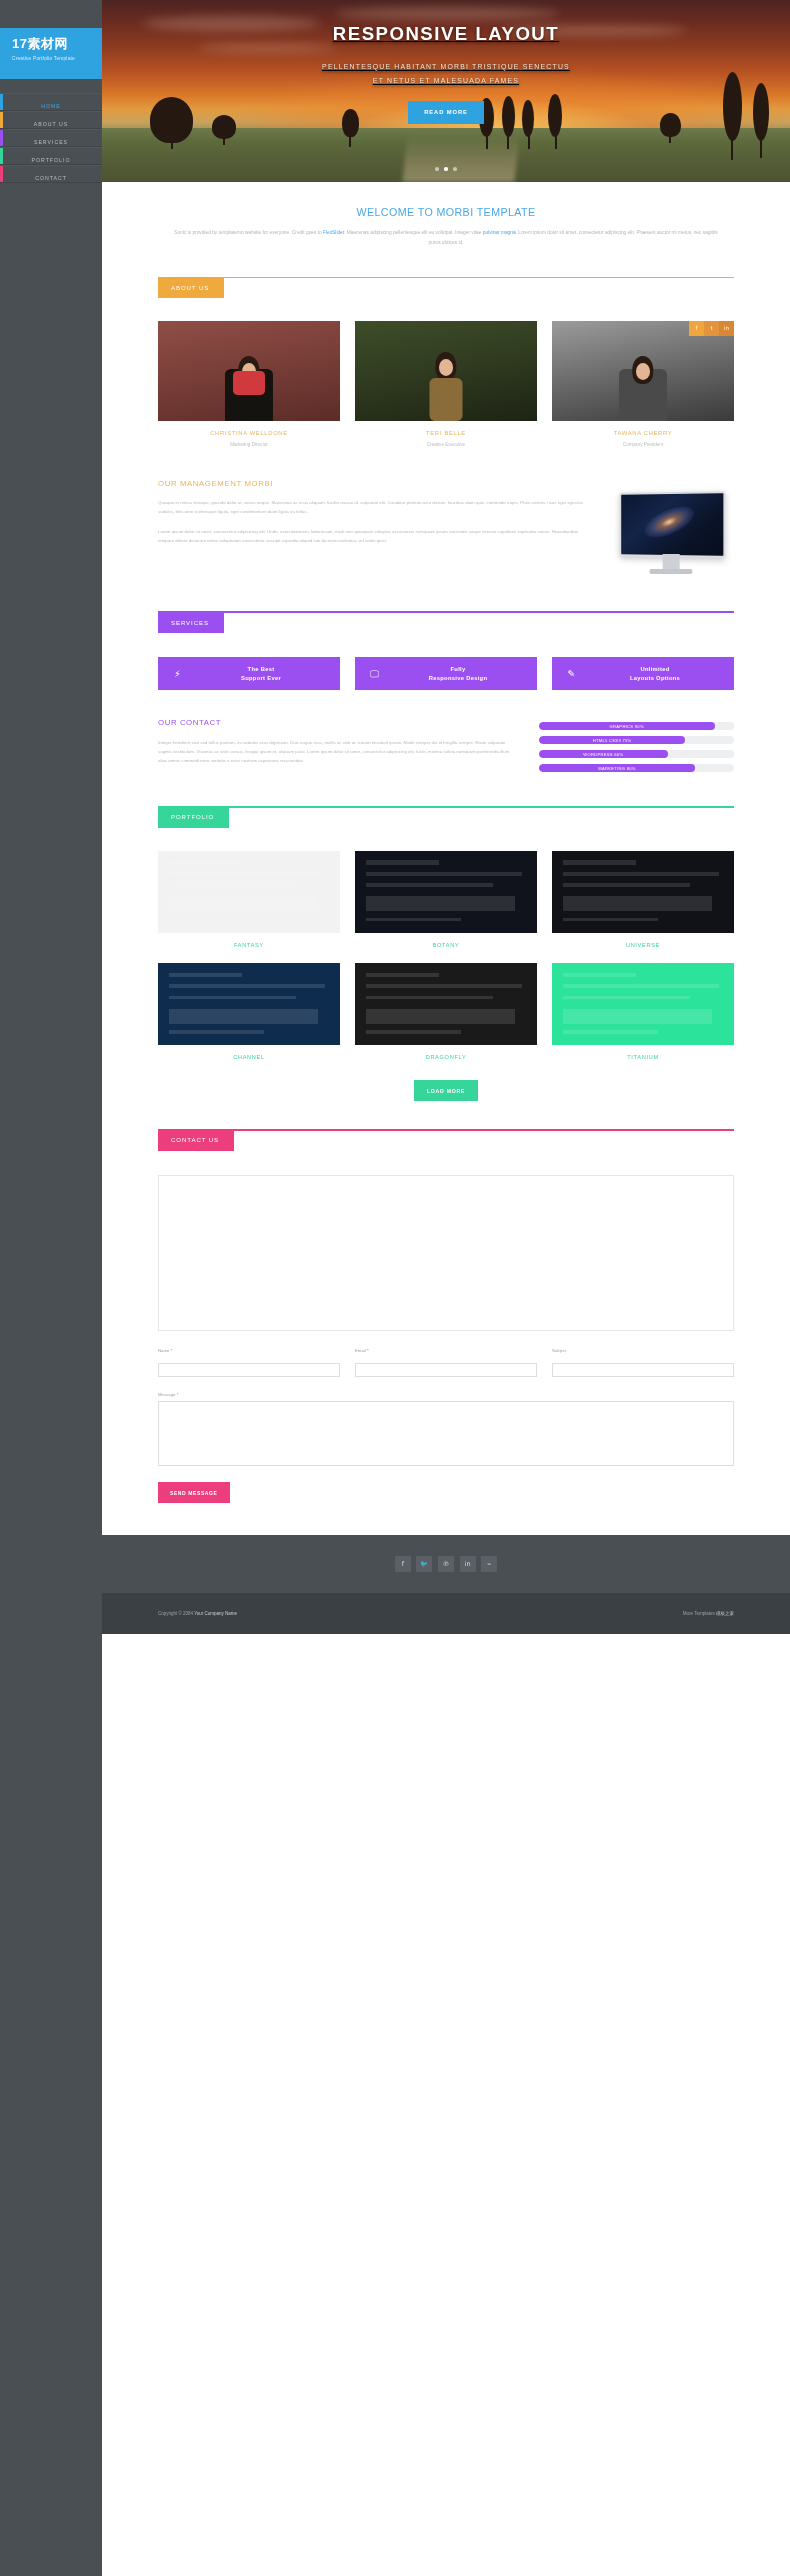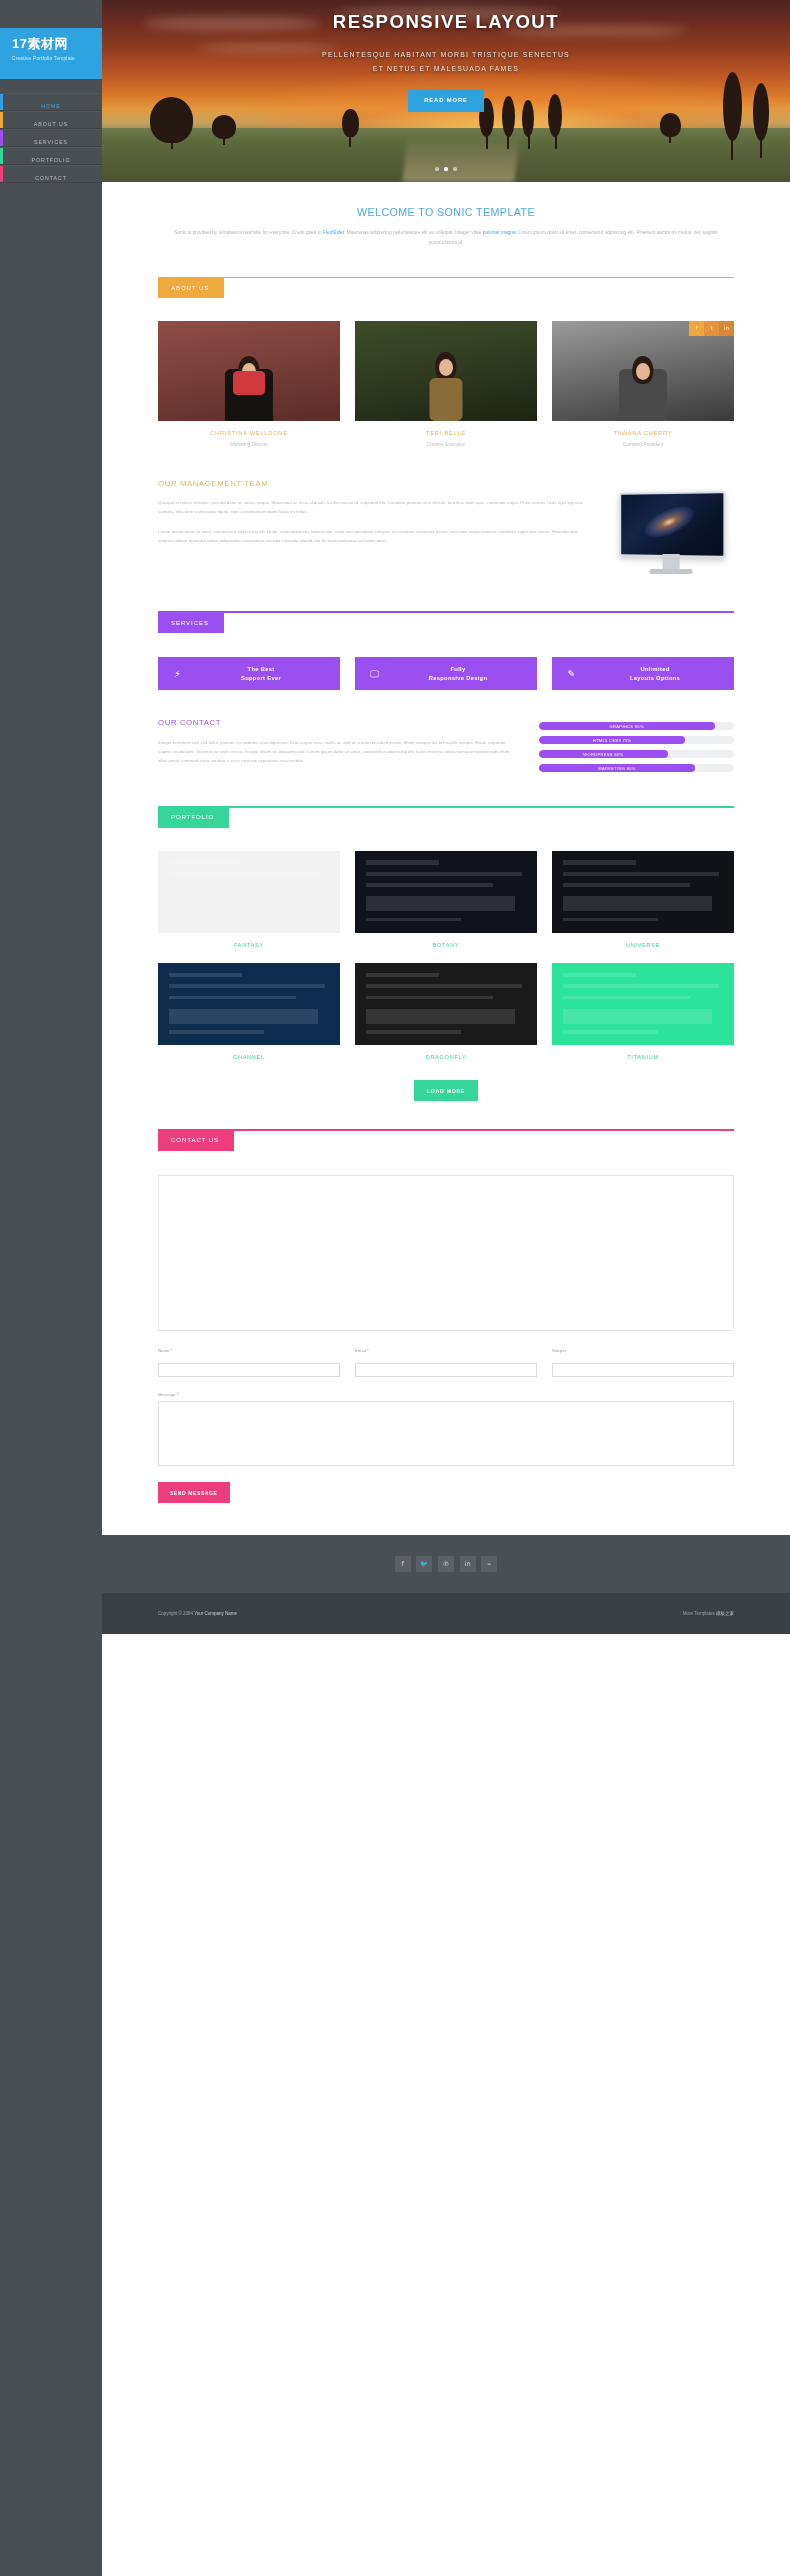"RESPONSIVE LAYOUT" .hero-inner { padding-top: 11px -> 23px; text-decoration: none -> underline }
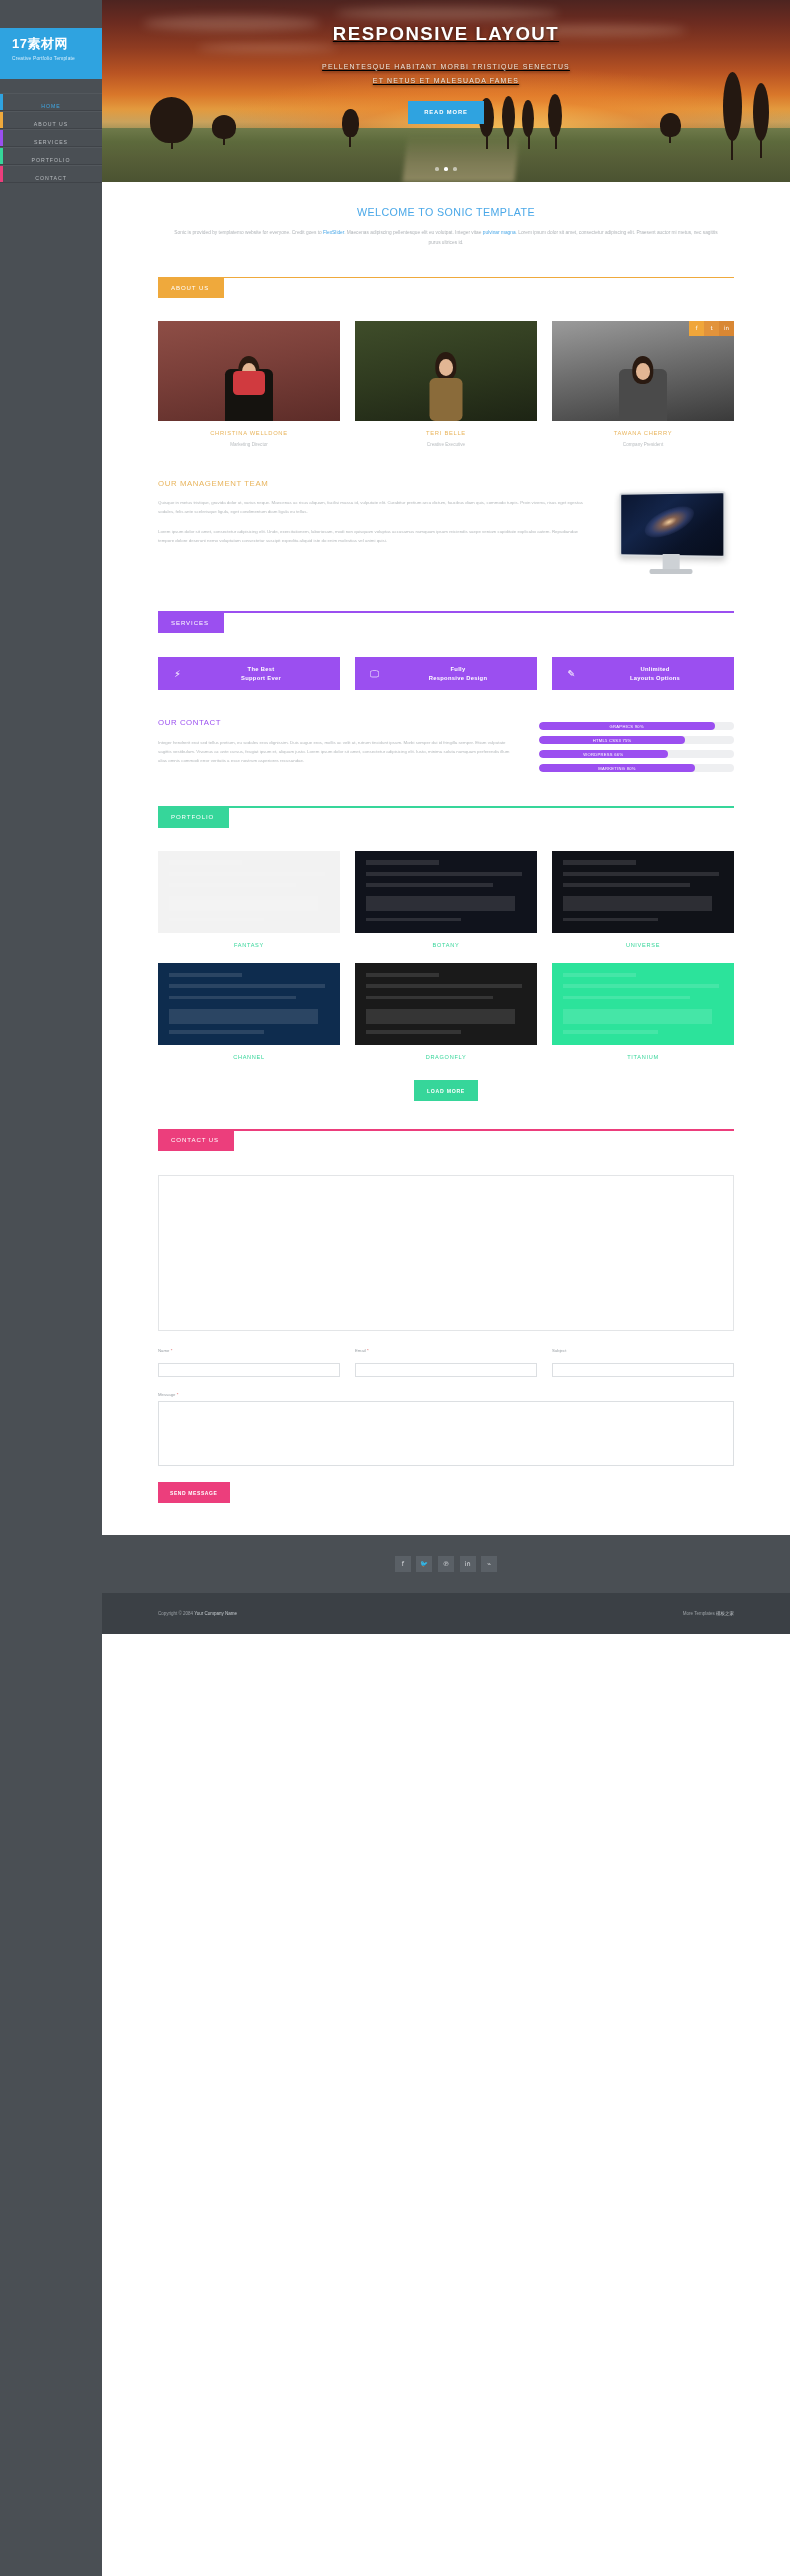"WELCOME TO SONIC TEMPLATE" h2 { text: SONIC -> MORBI }
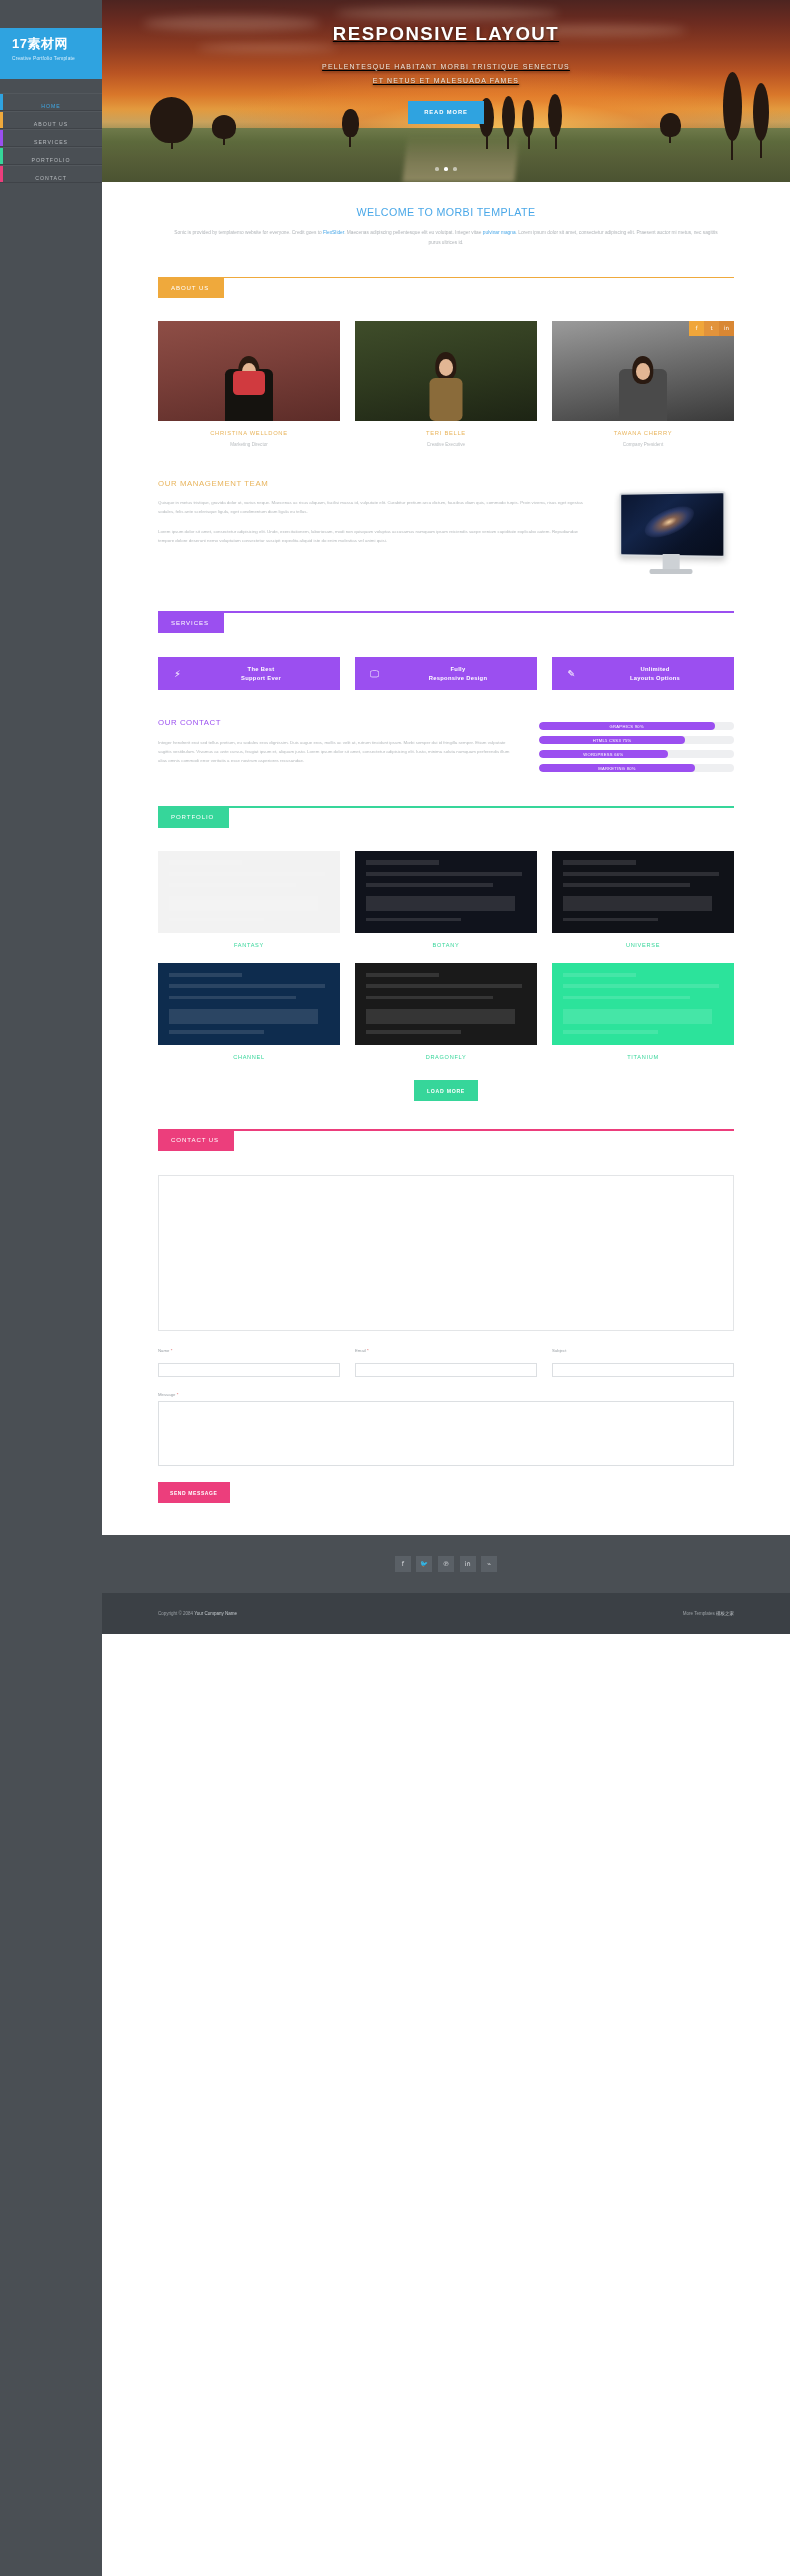"OUR MANAGEMENT TEAM" h3 { text: TEAM -> MORBI }
